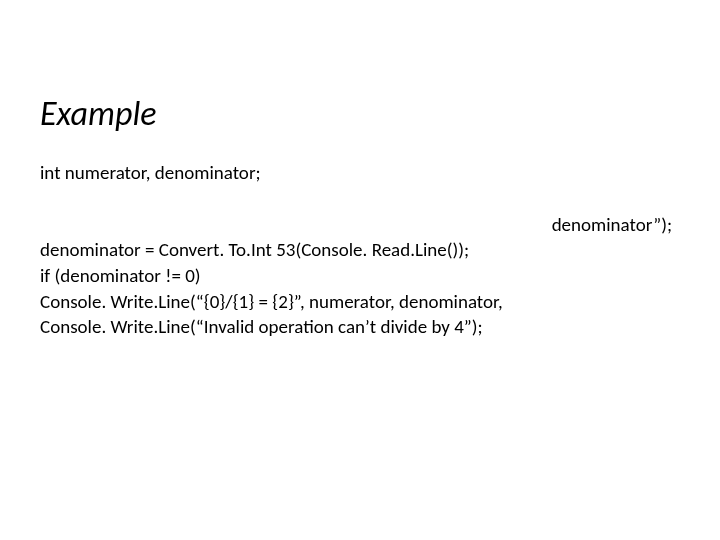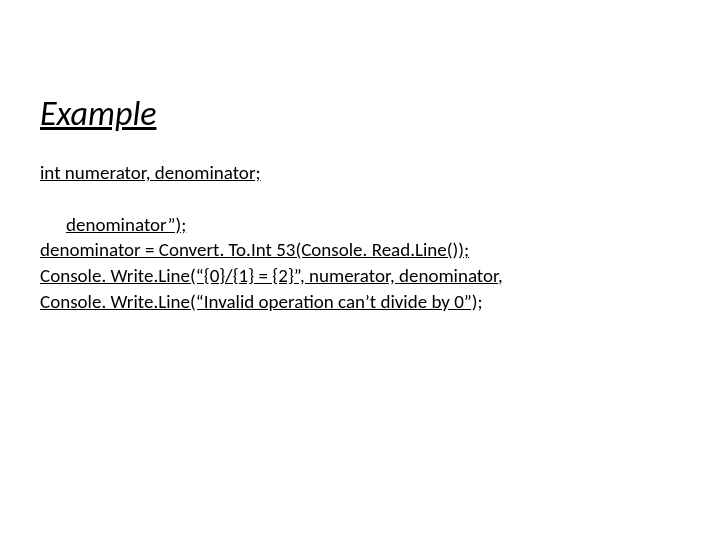"Example" .slide { text-decoration: underline -> none }
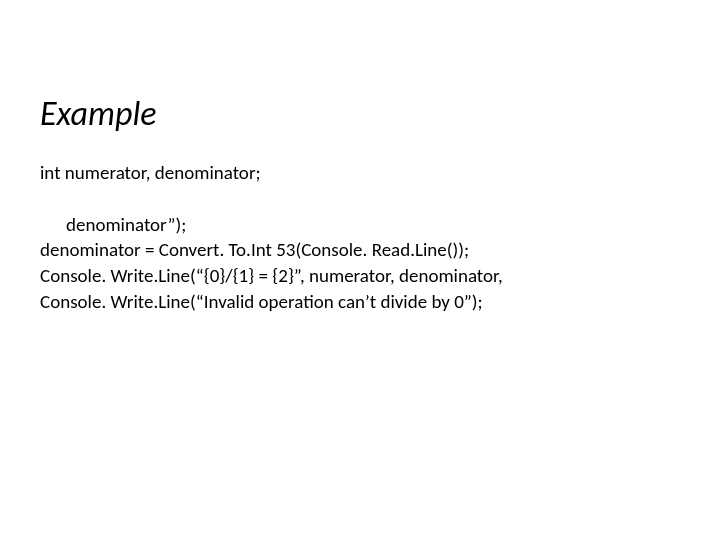"denominator”);" .indent { text-align: none -> right }
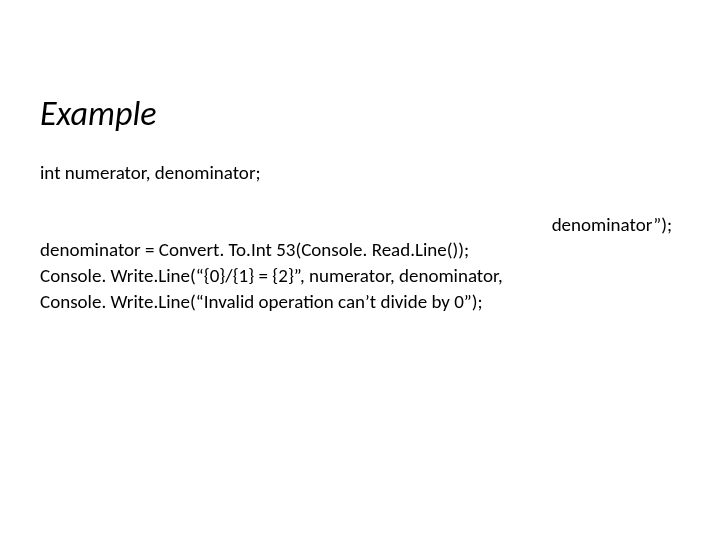"if (denominator != 0)" p { html: none -> <p>if (denominator != 0)</p> }
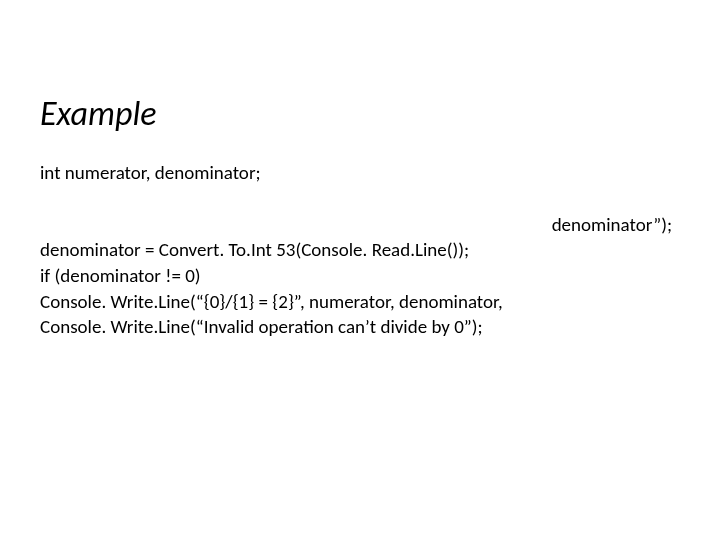"Console. Write.Line(“Invalid operation" p { text: 0 -> 4 }
